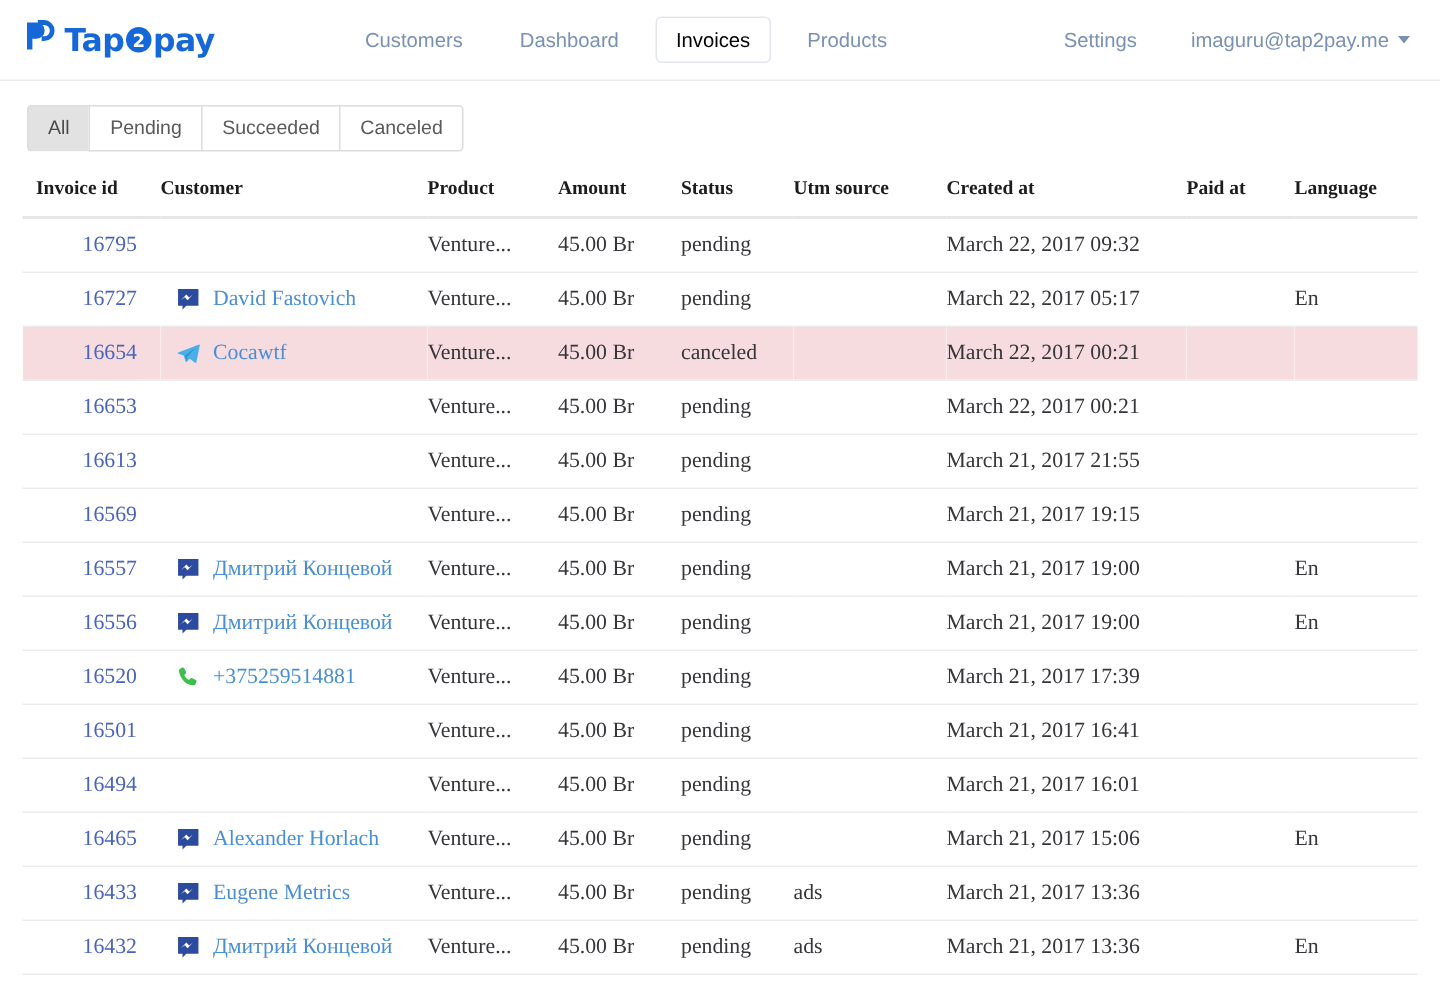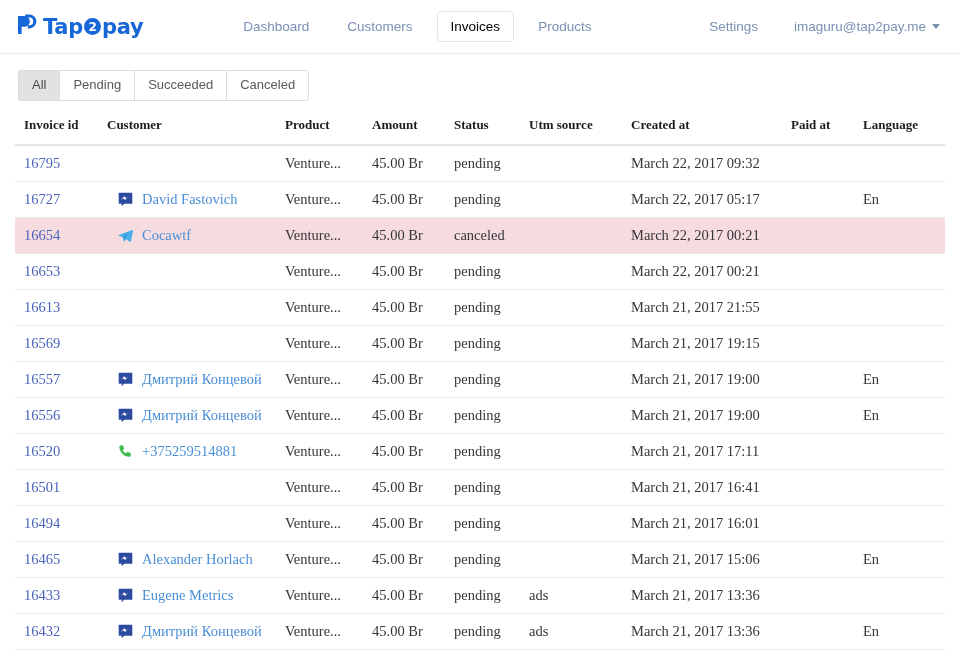"Dashboard" a.nav-link { order: before "Customers" -> after "Customers" }
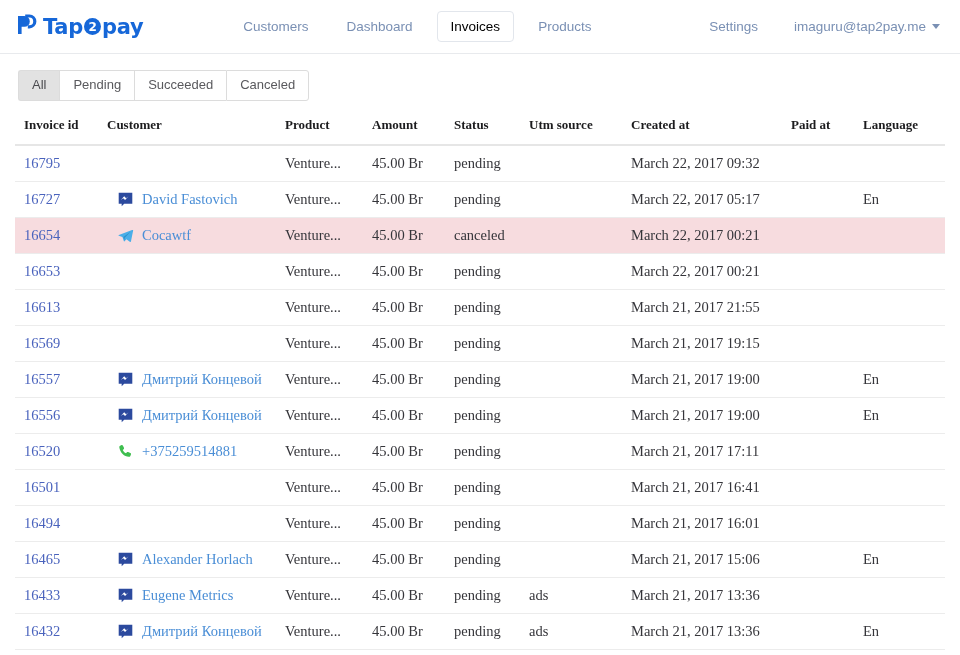"16795" .inv-link { margin-left: none -> 31px }
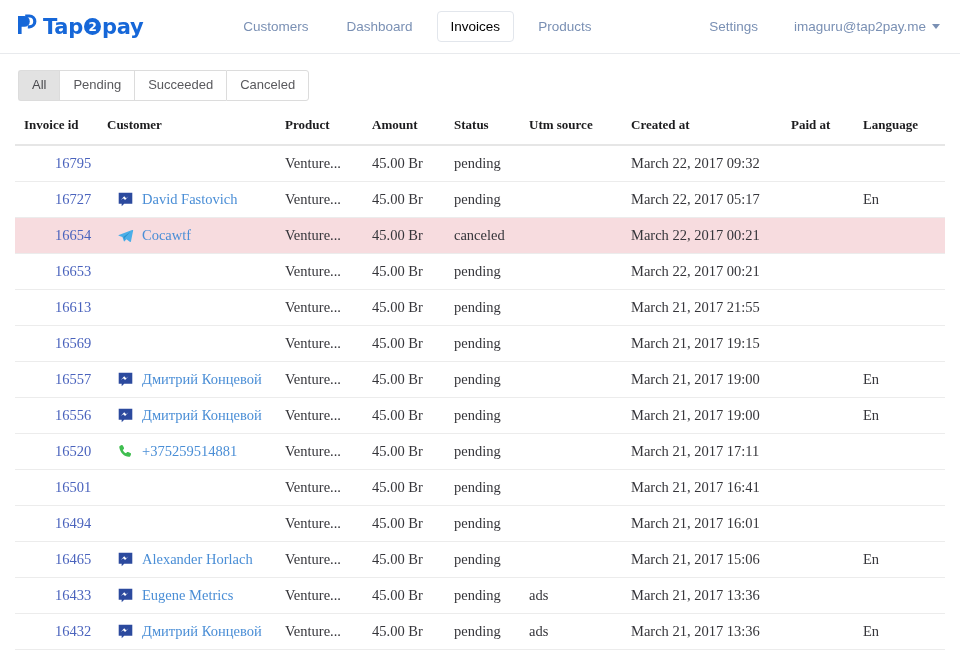"March 21, 2017 17:11" td.c-created { text: 17:11 -> 17:39 }
